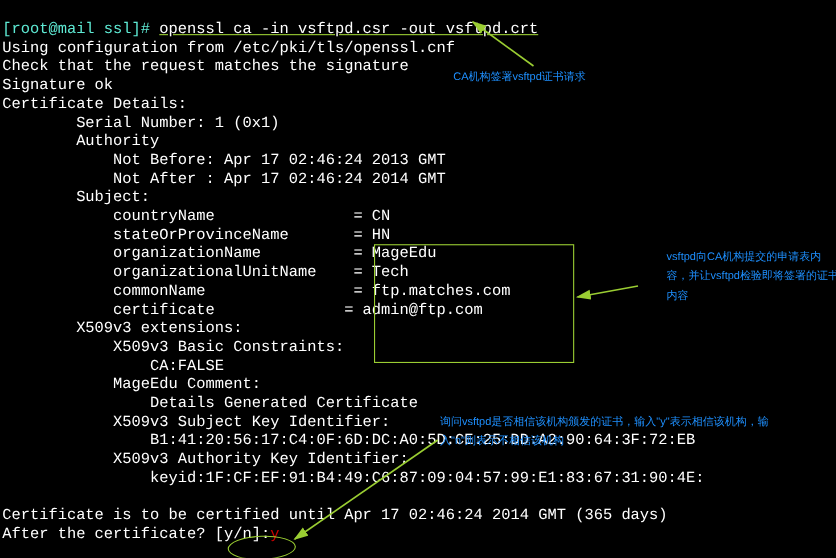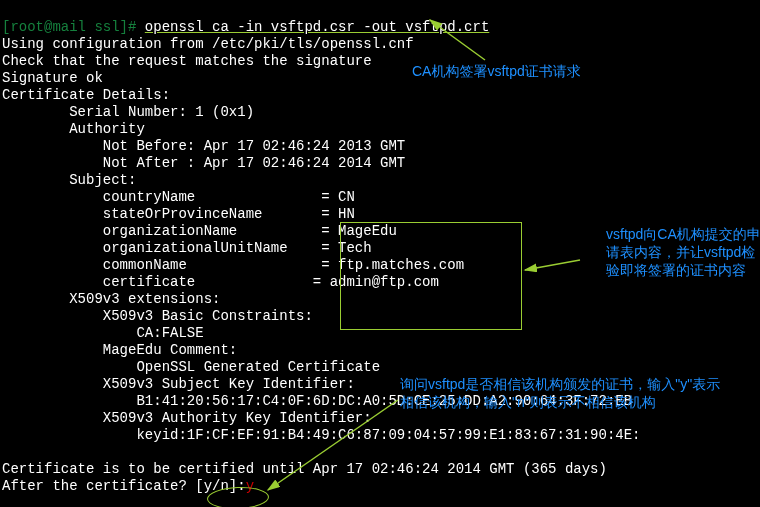"[root@mail ssl]#" .prompt { color: #15803d -> #5eead4 }
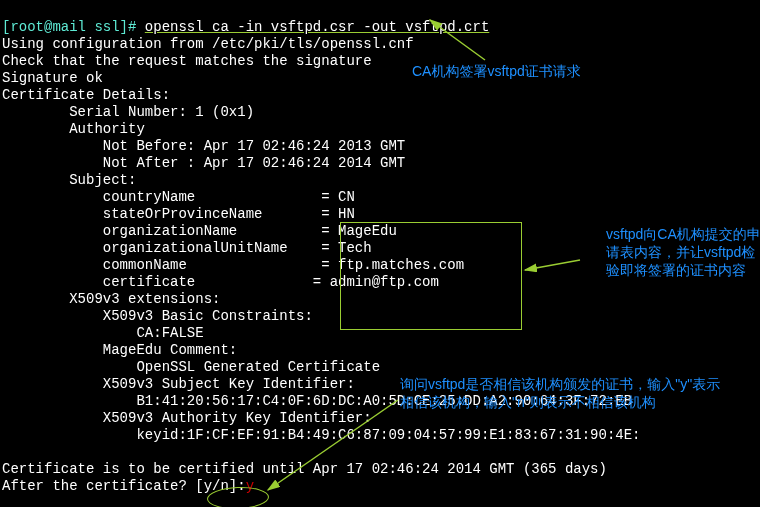"CA机构签署vsftpd证书请求" .ann { font-size: 14px -> 10px }
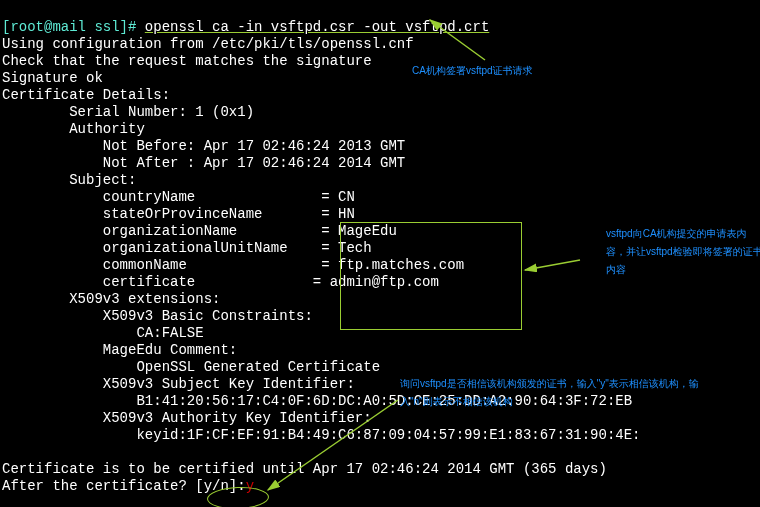"OpenSSL Generated Certificate" span { text: OpenSSL -> Details }
